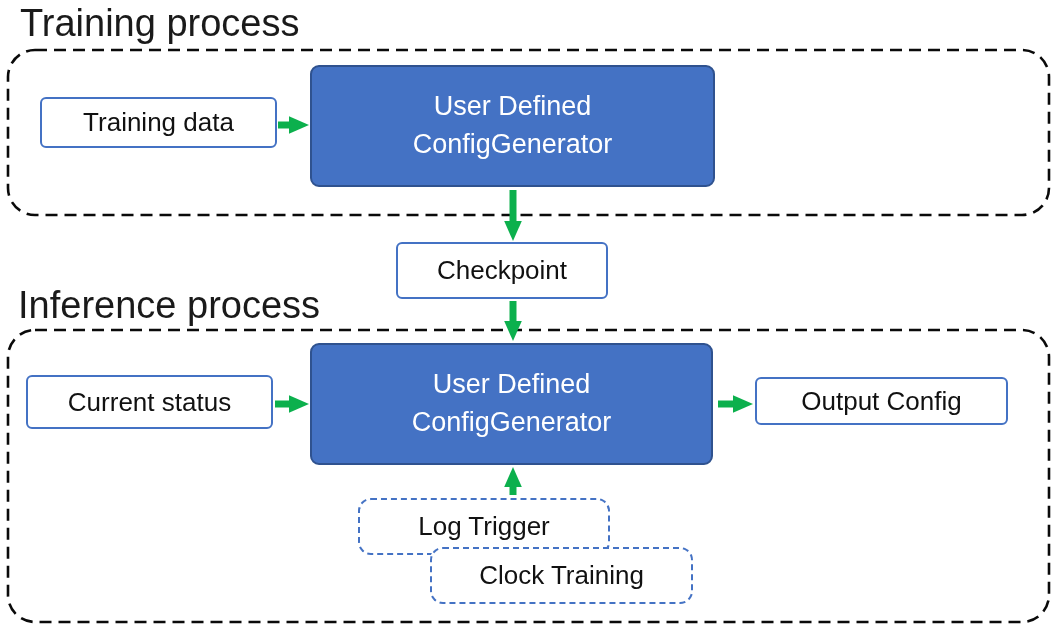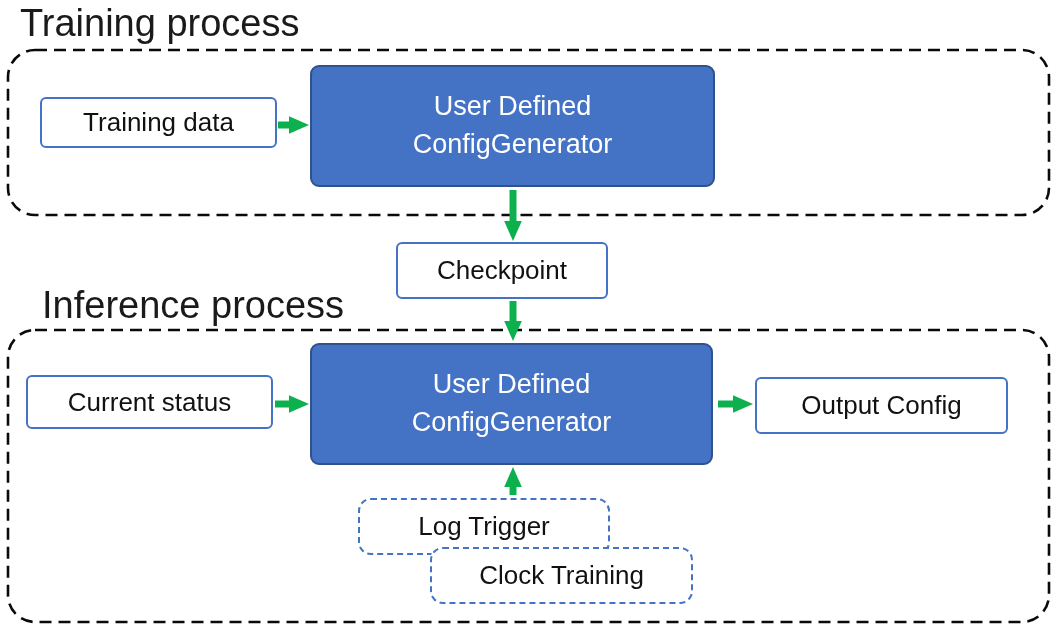"Inference process" div.section-label { margin-left: 24px -> none }
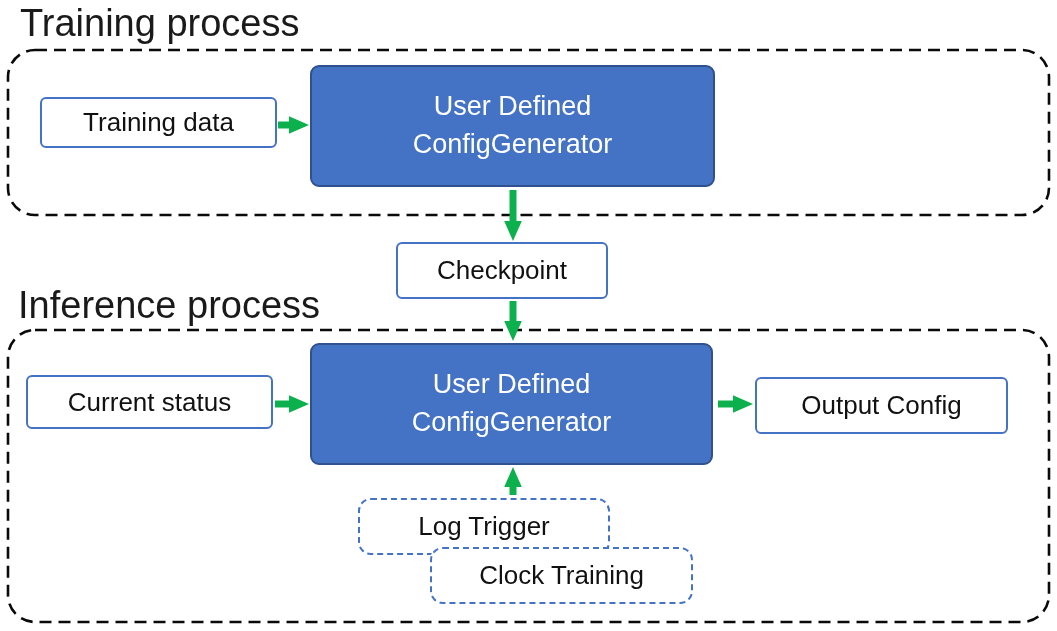"Output Config" div.node { height: 57px -> 48px }
